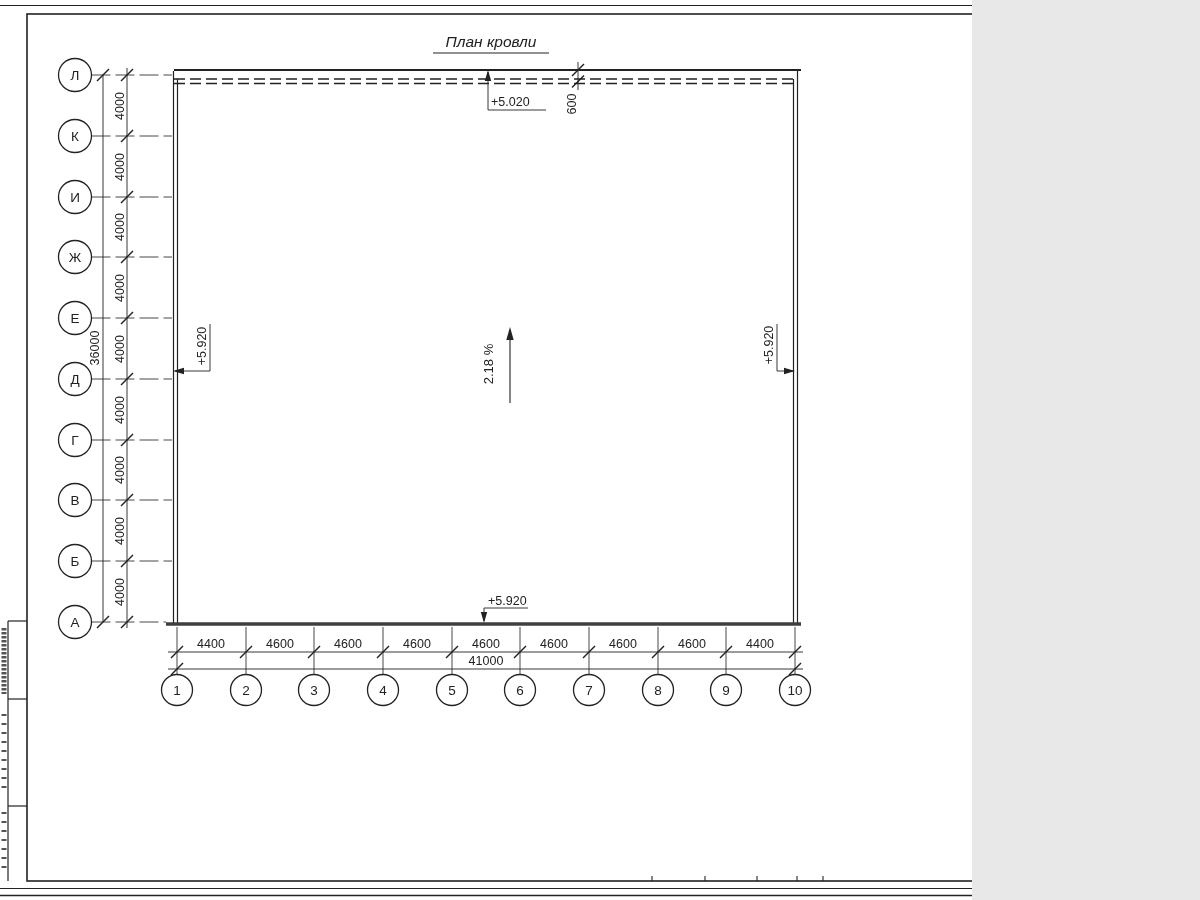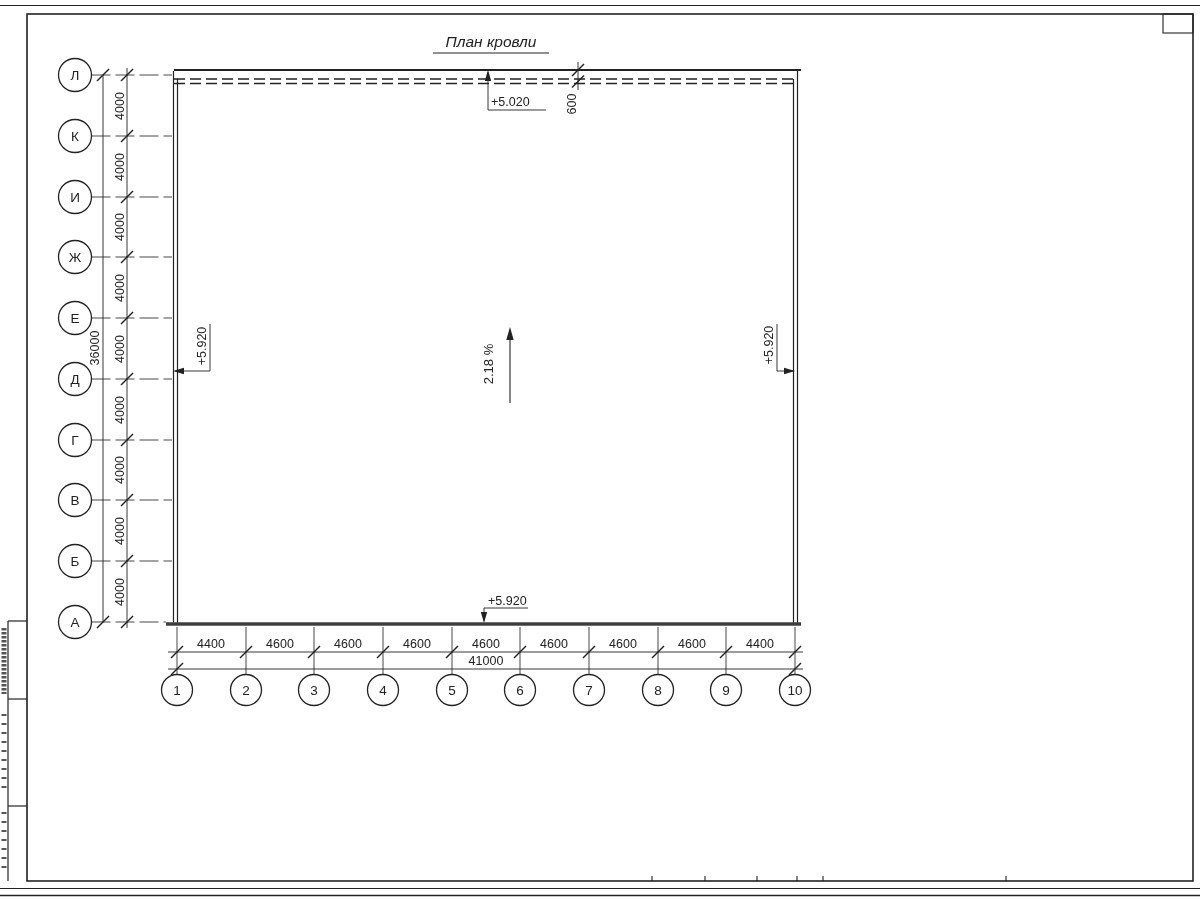"План кровли" #sheet { width: 1200px -> 972px }
